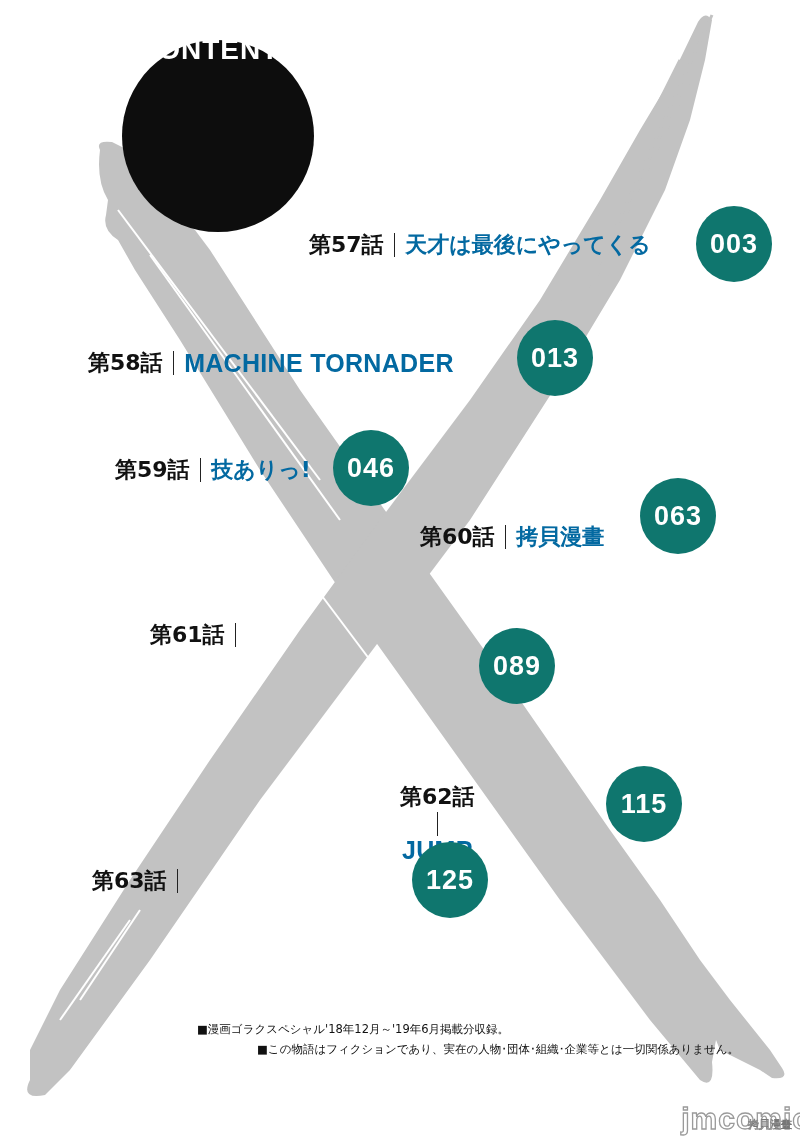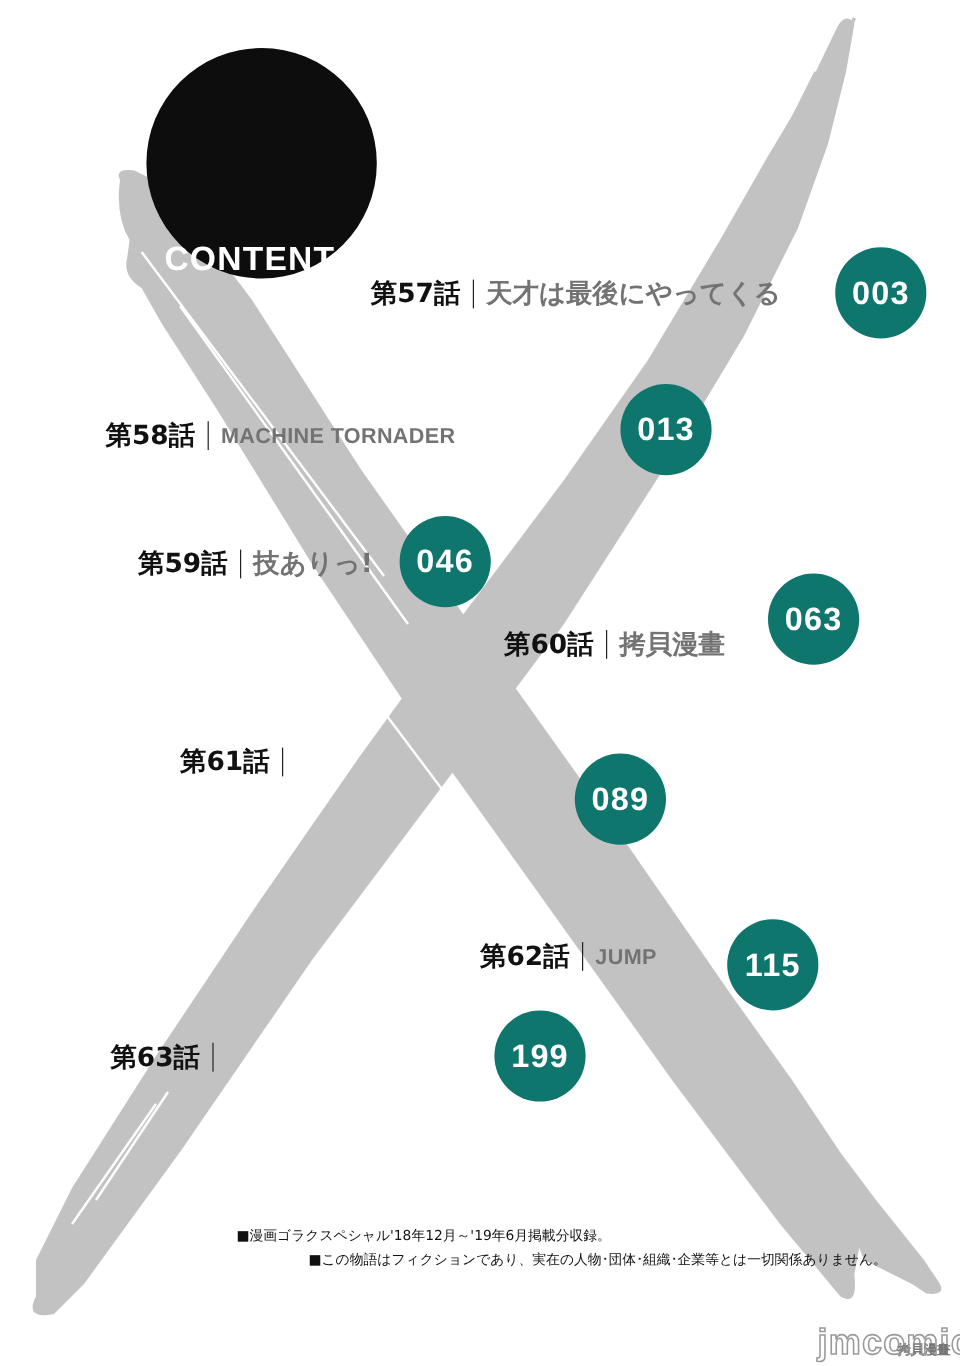"CONTENTS" .title-circle { align-items: flex-end -> flex-start }
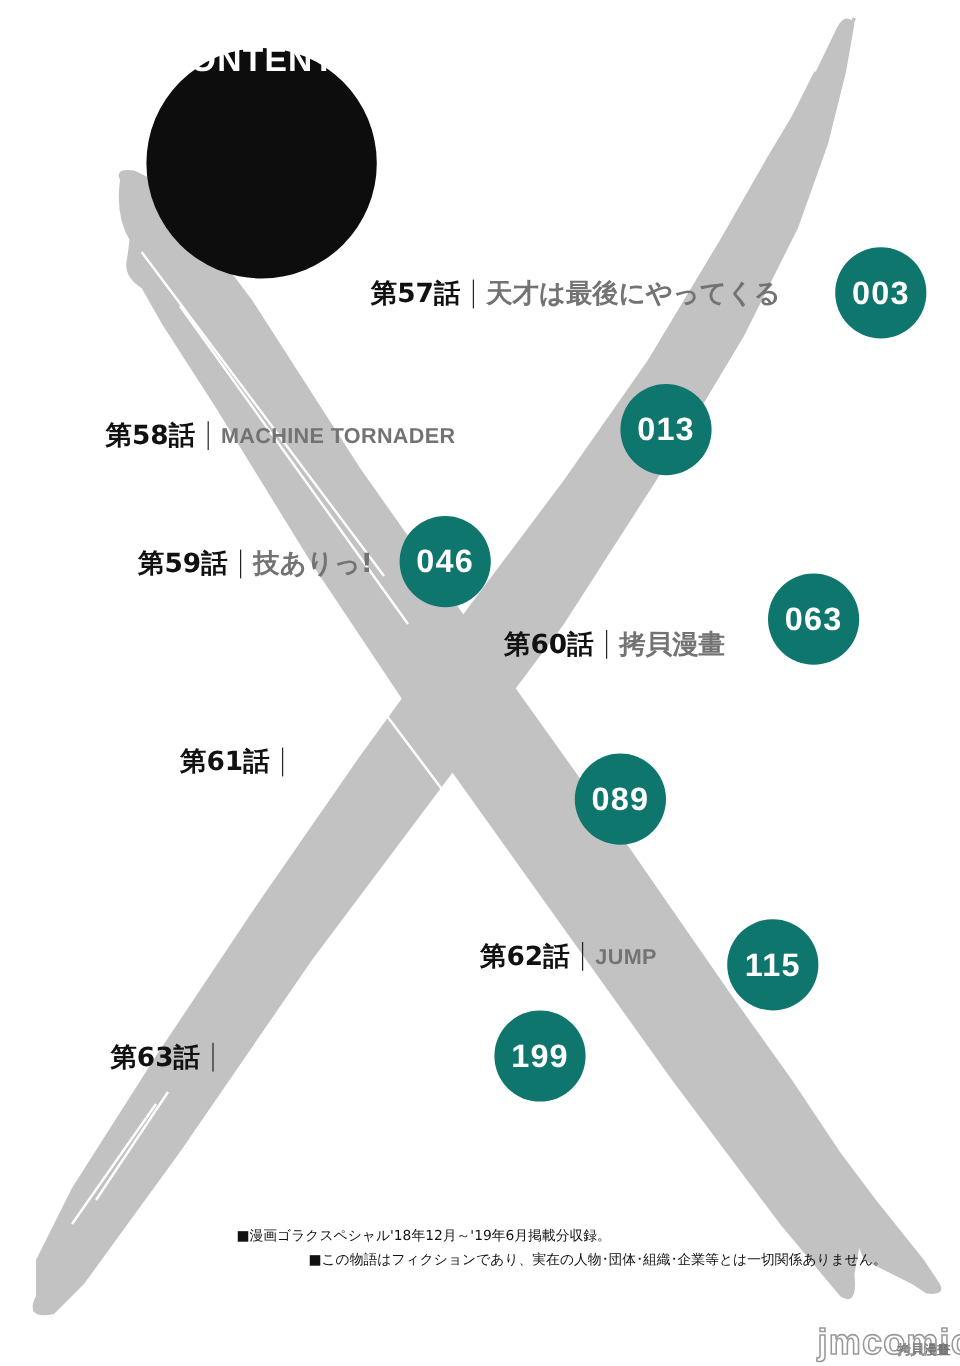"天才は最後にやってくる" .entry .ttl { color: #737373 -> #0369a1 }
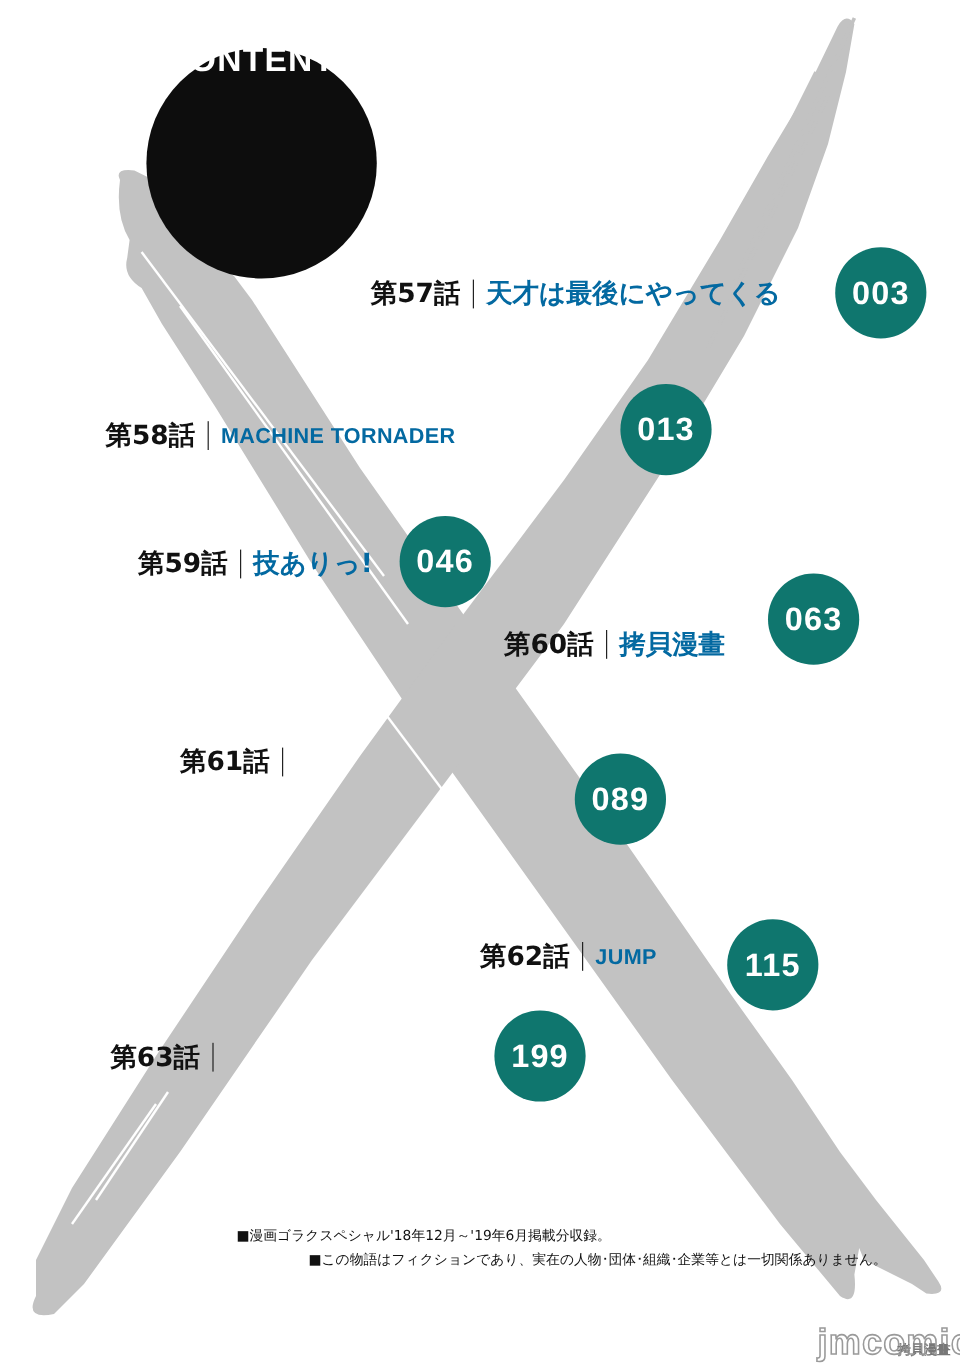"MACHINE TORNADER" .entry .ttl.latin { font-size: 18px -> 25px }
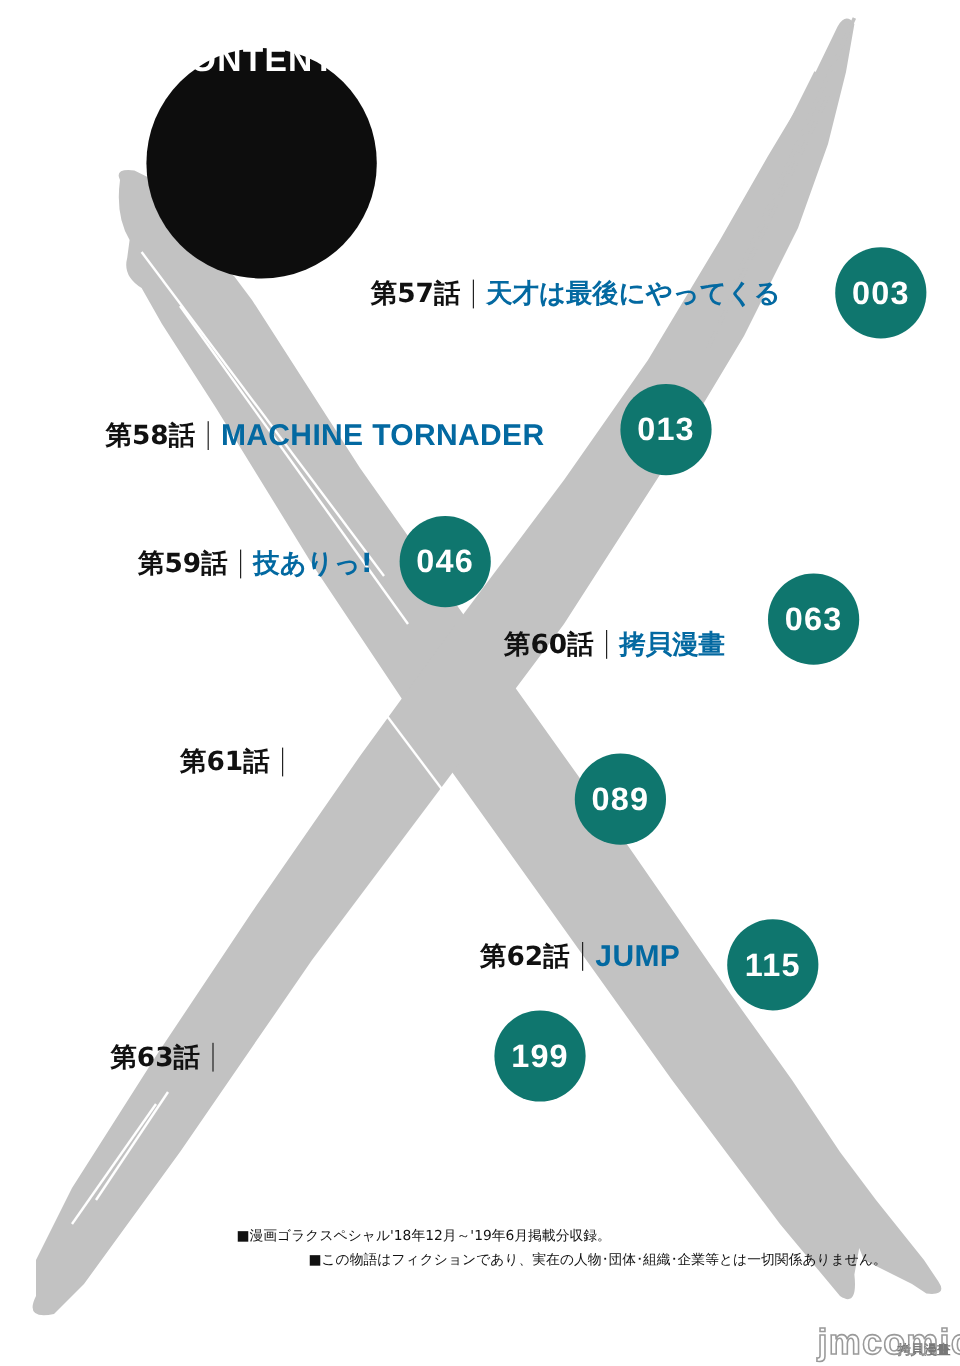"第62話" div.entry { flex-direction: none -> column }
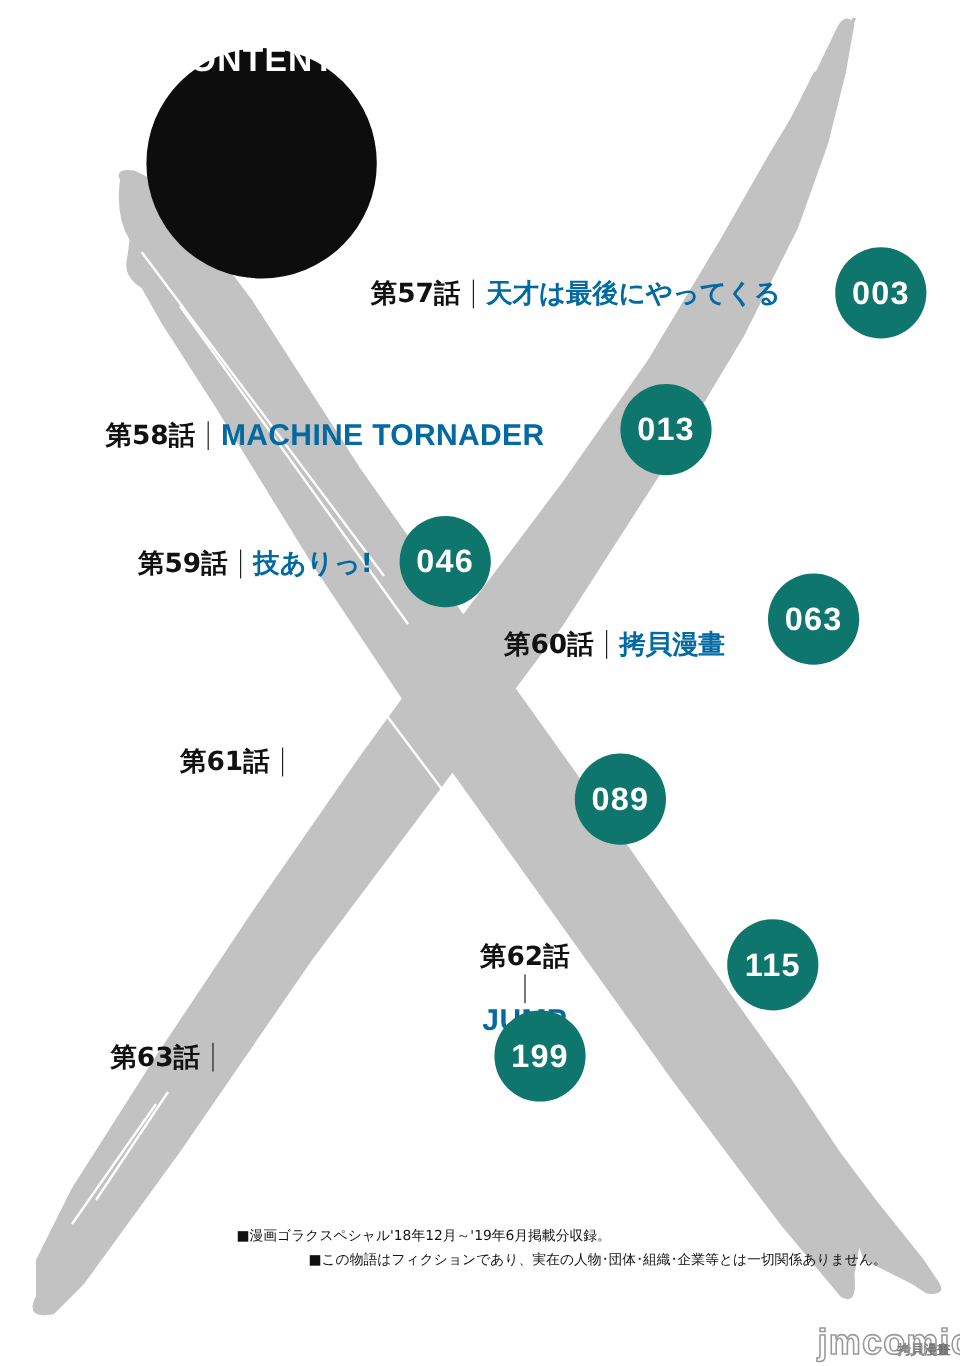"199" span { text: 199 -> 125 }
